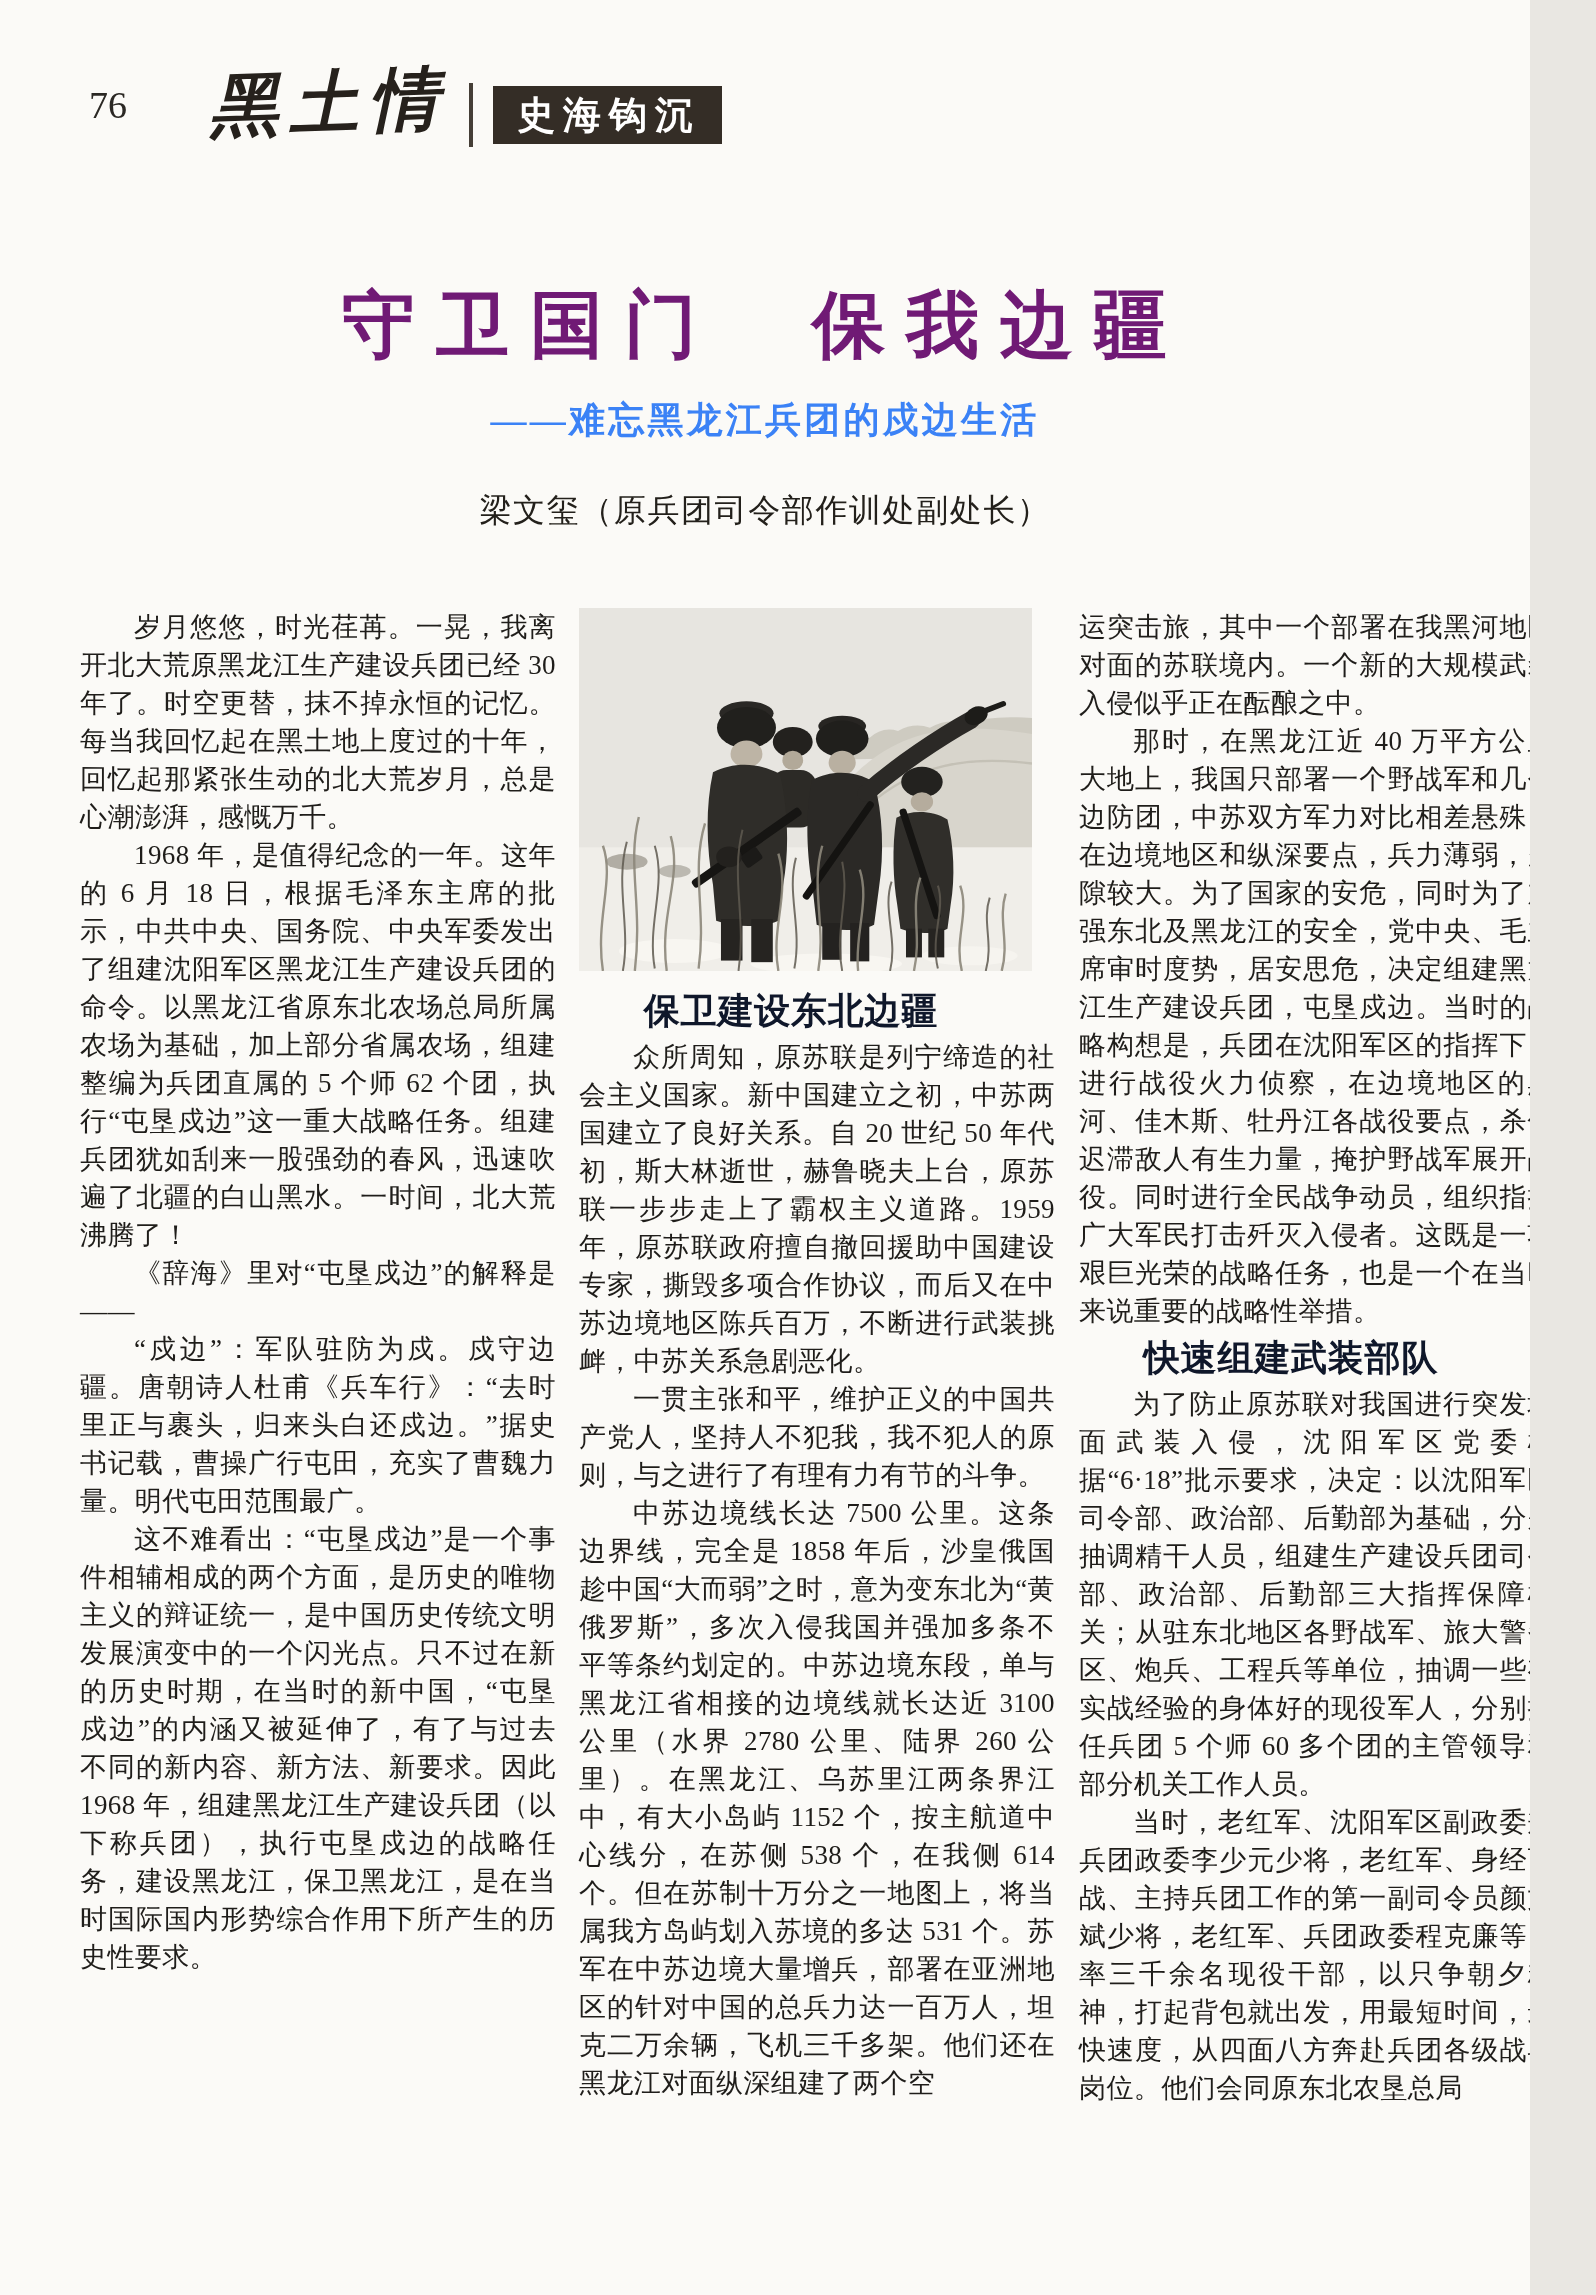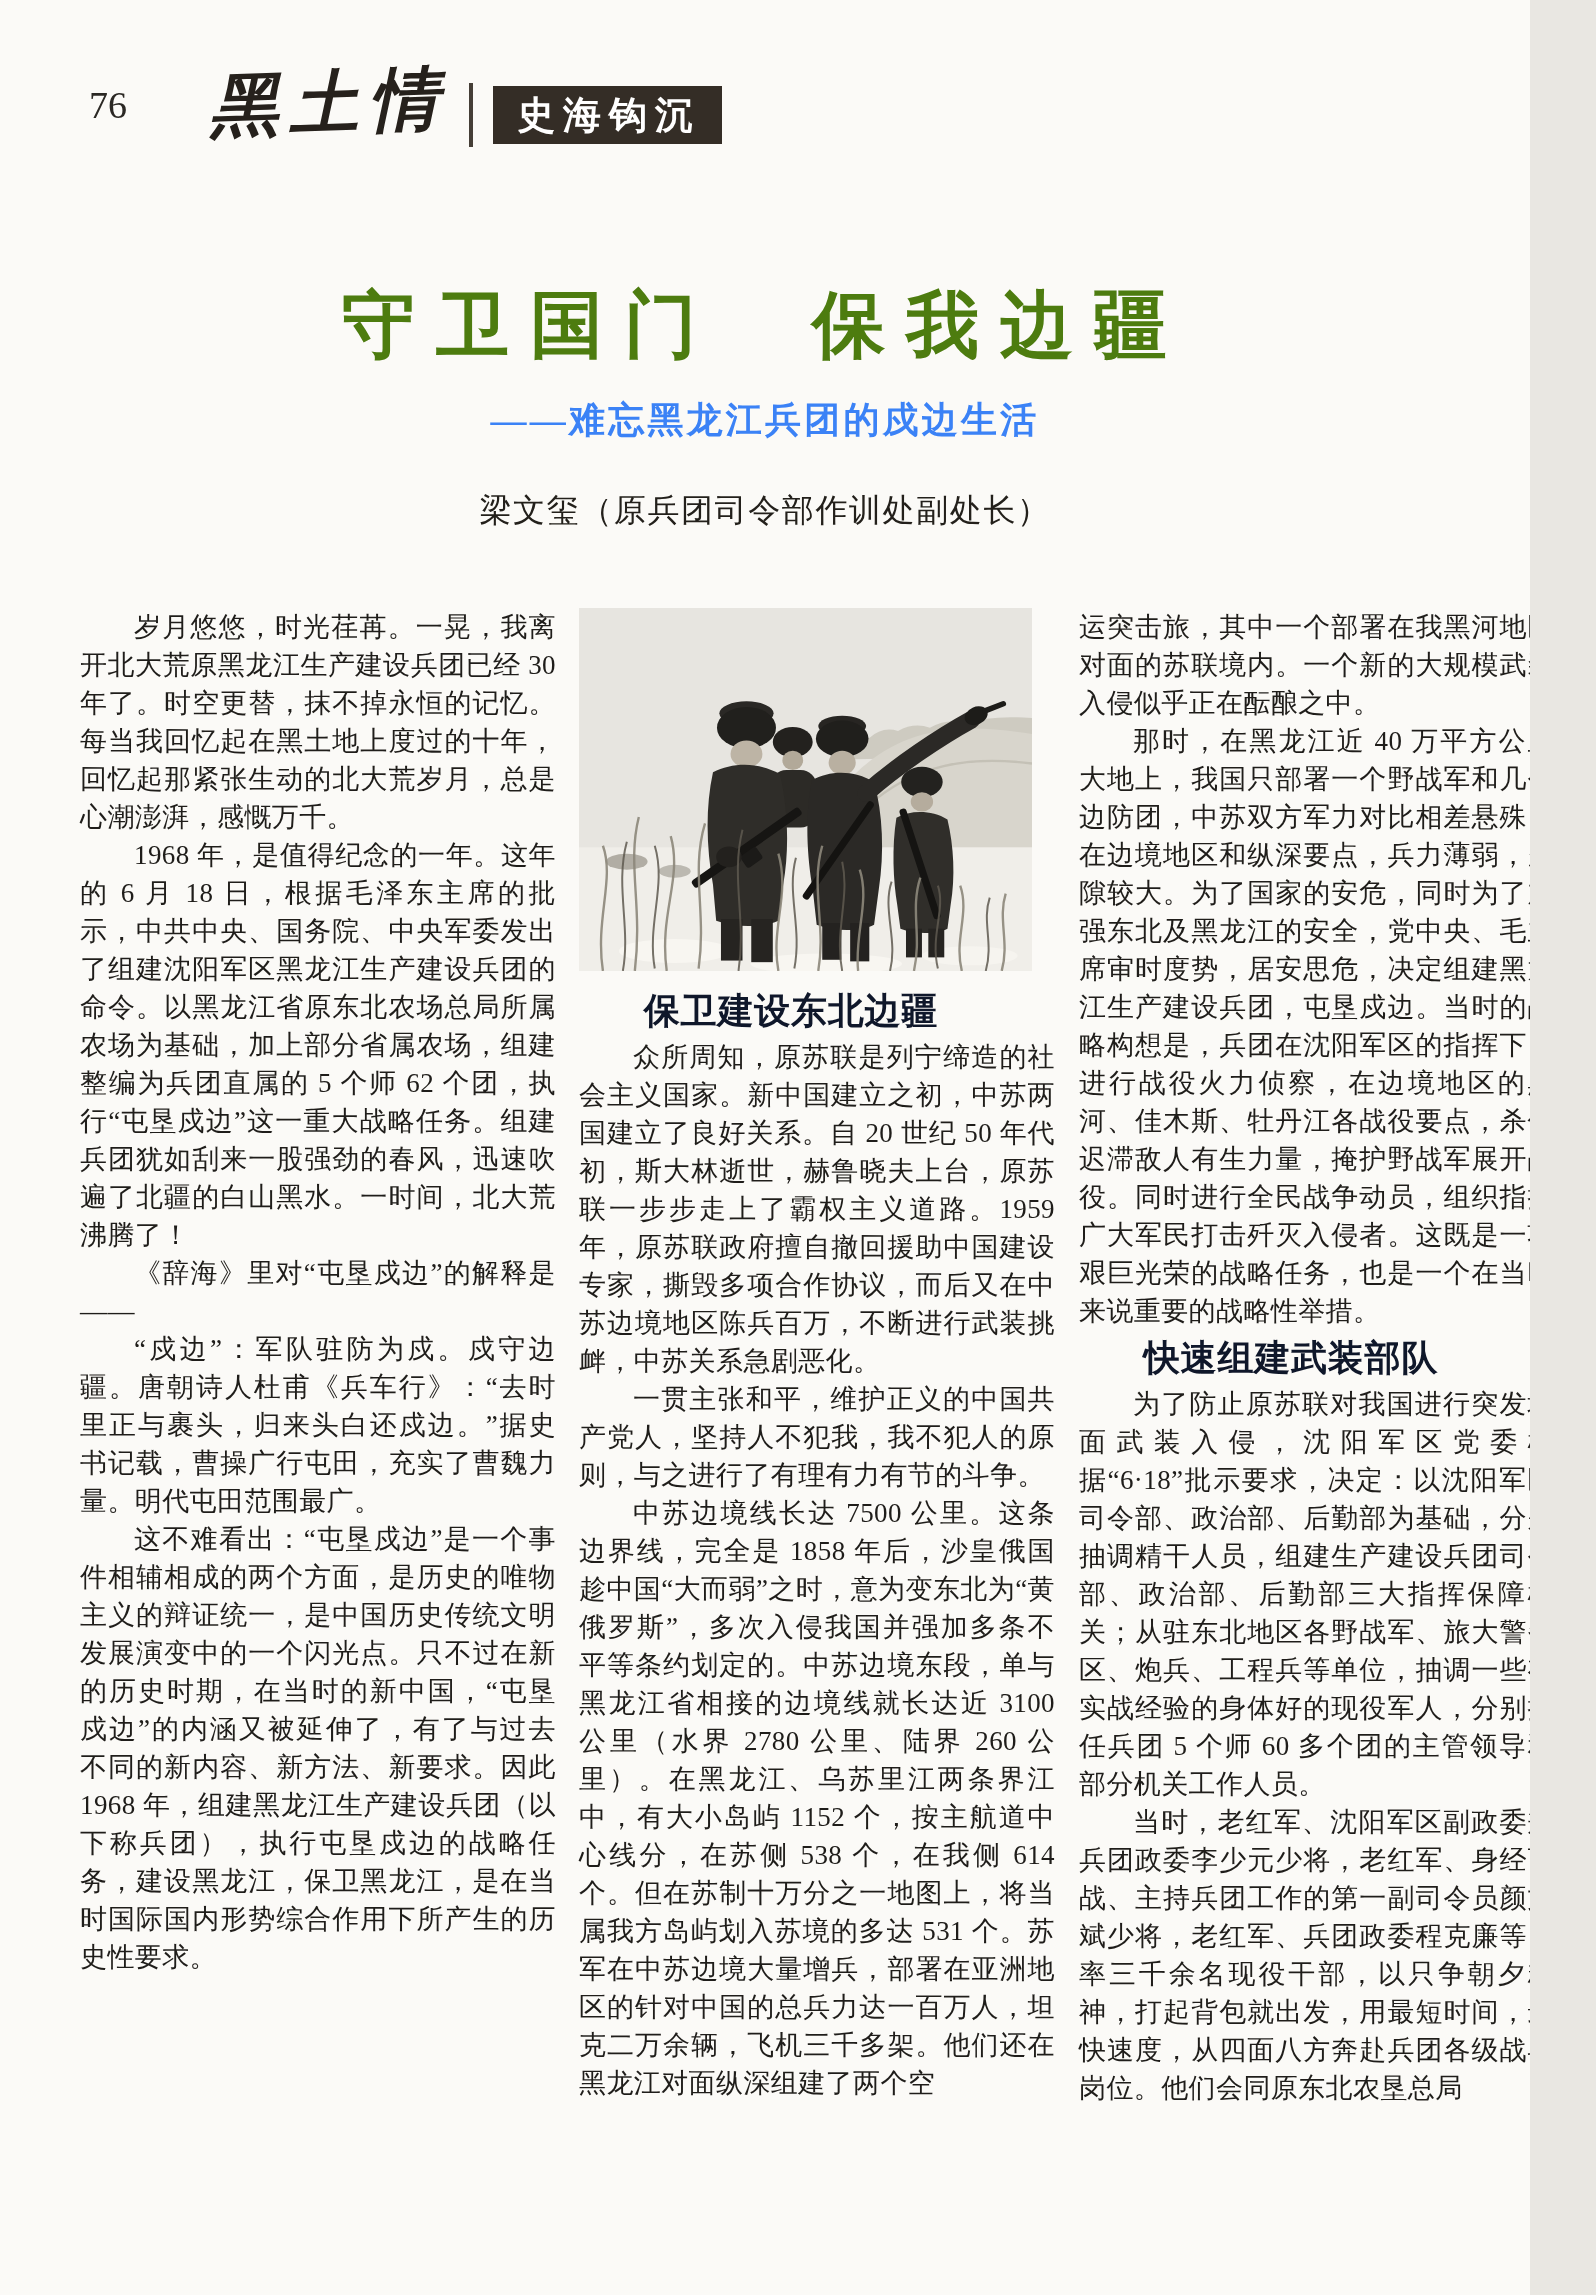"守卫国门 保我边疆" .title { color: #4d7c0f -> #701a75 }
